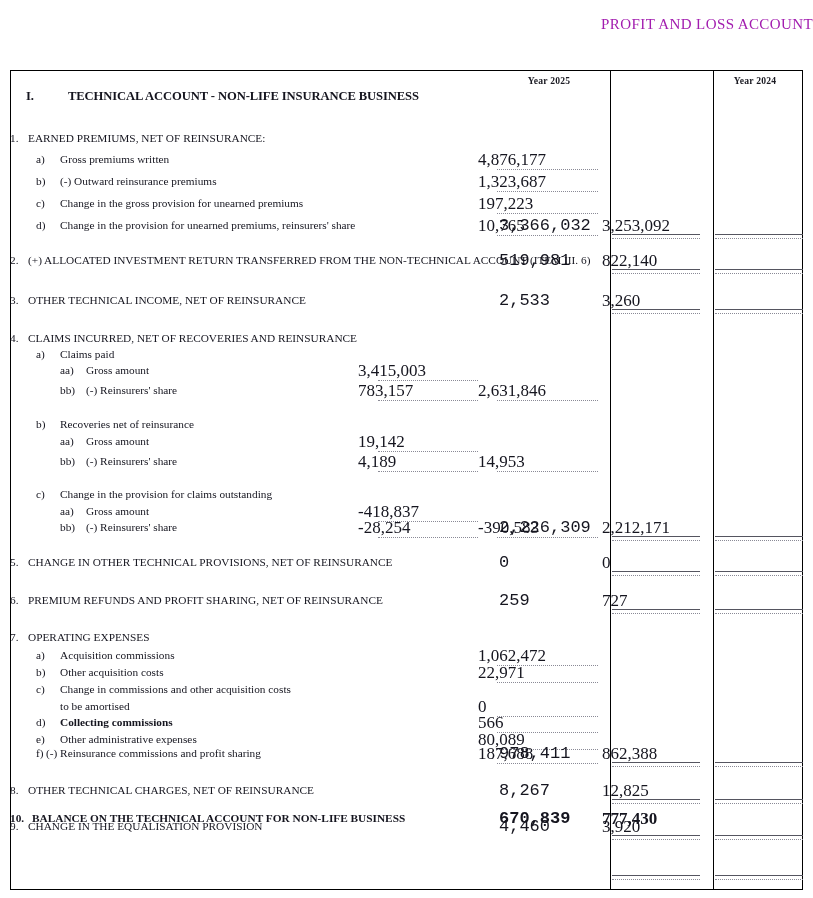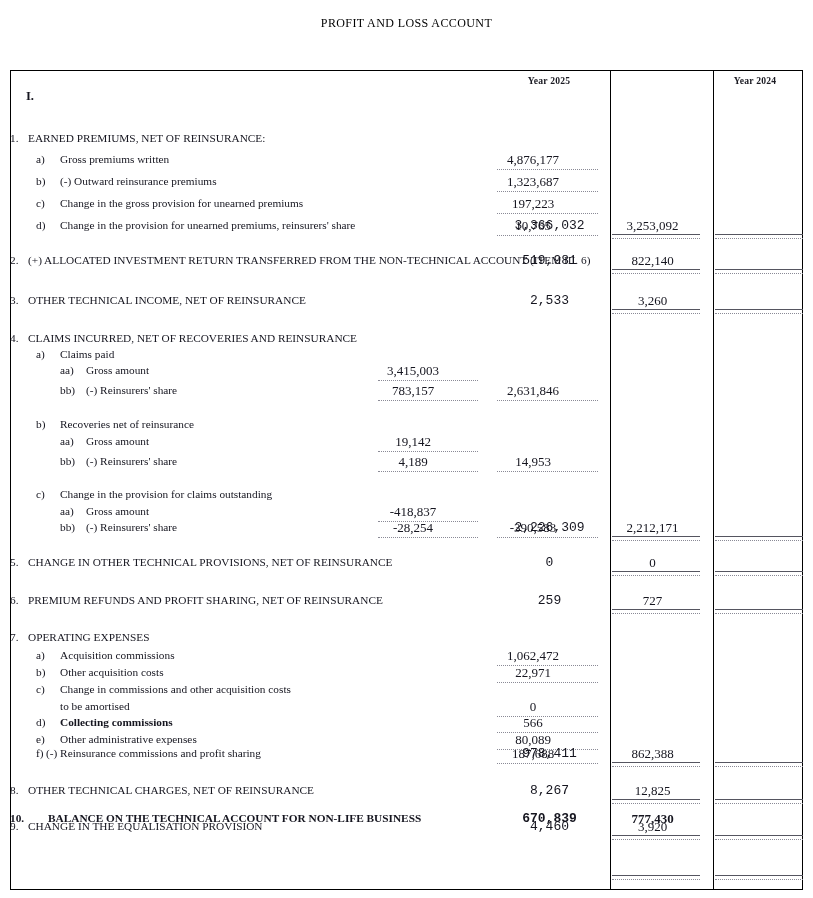"PROFIT AND LOSS ACCOUNT" .page-title { color: #000000 -> #a21caf; font-size: 12px -> 15px; text-align: center -> right }
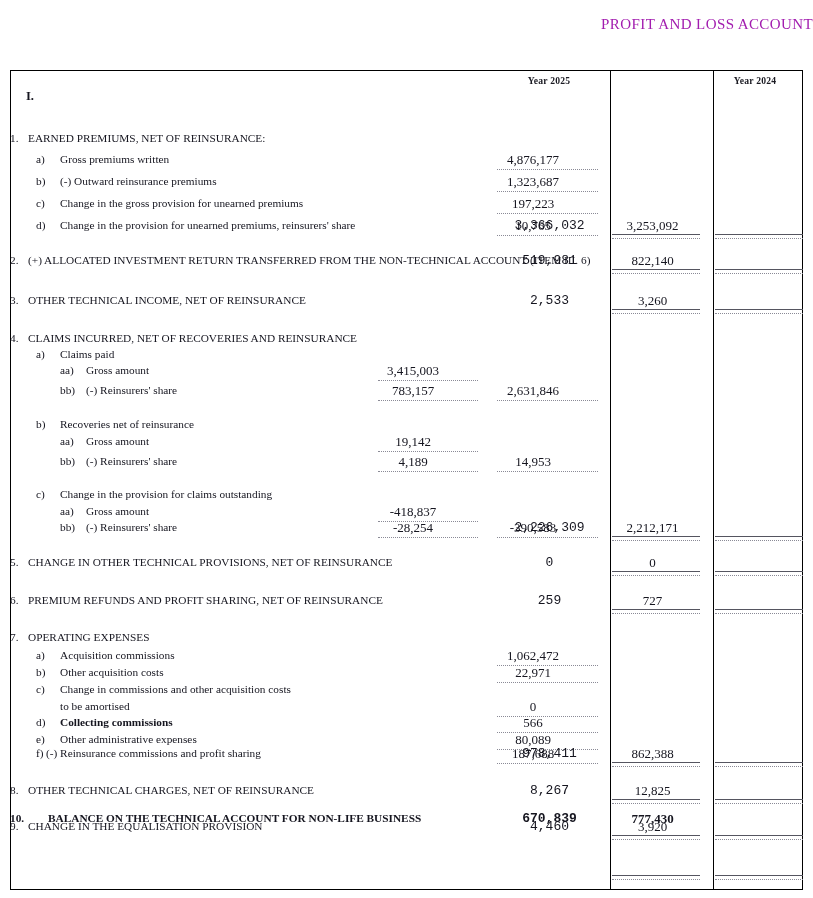"TECHNICAL ACCOUNT - NON-LIFE INSURANCE" div.lbl { html: none -> <div>TECHNICAL ACCOUNT - NON-LIFE INSURANCE BUSINESS</div> }
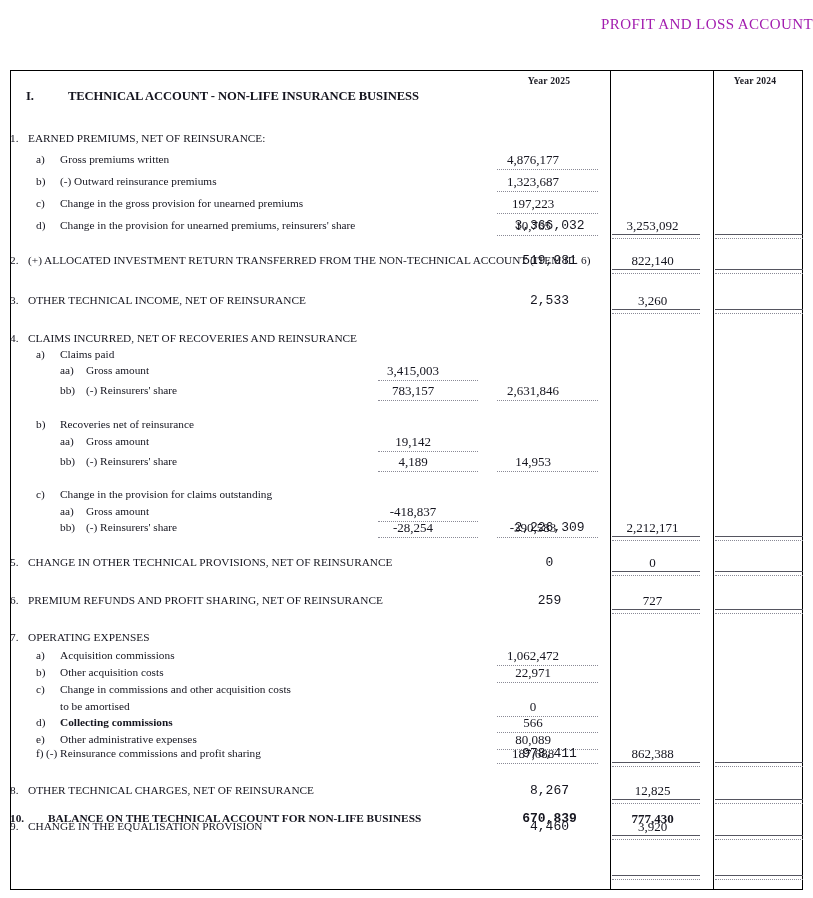"4,876,177" .num { font-size: 13px -> 17px; text-align: center -> left }
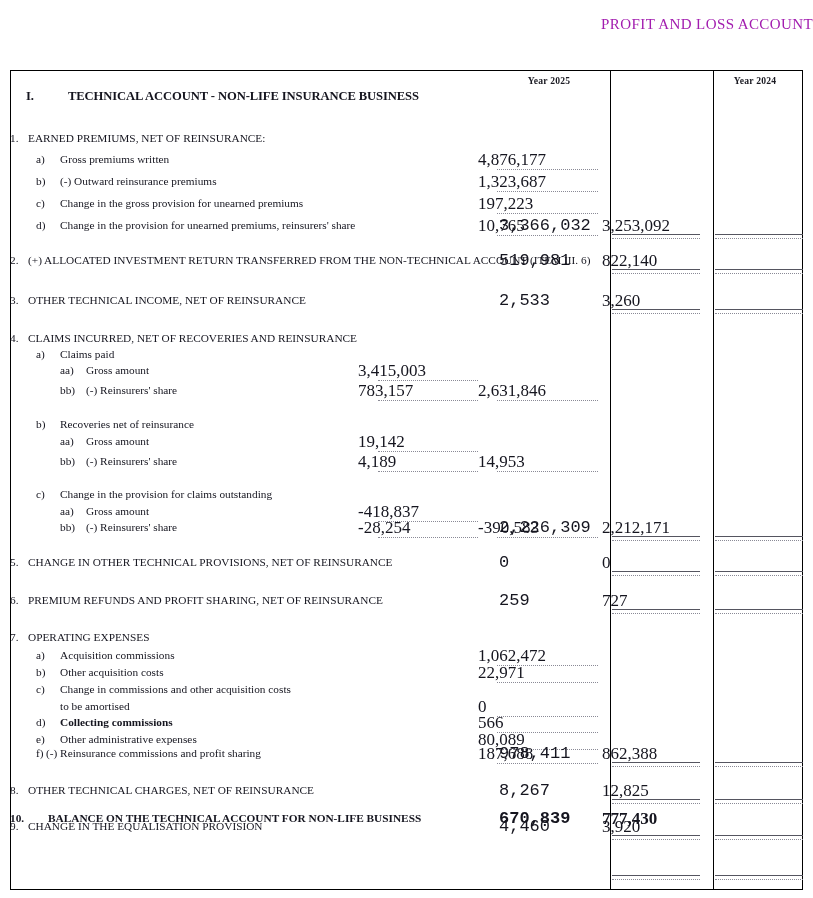"BALANCE ON THE TECHNICAL ACCOUNT" div.lbl { margin-left: 16px -> none }
